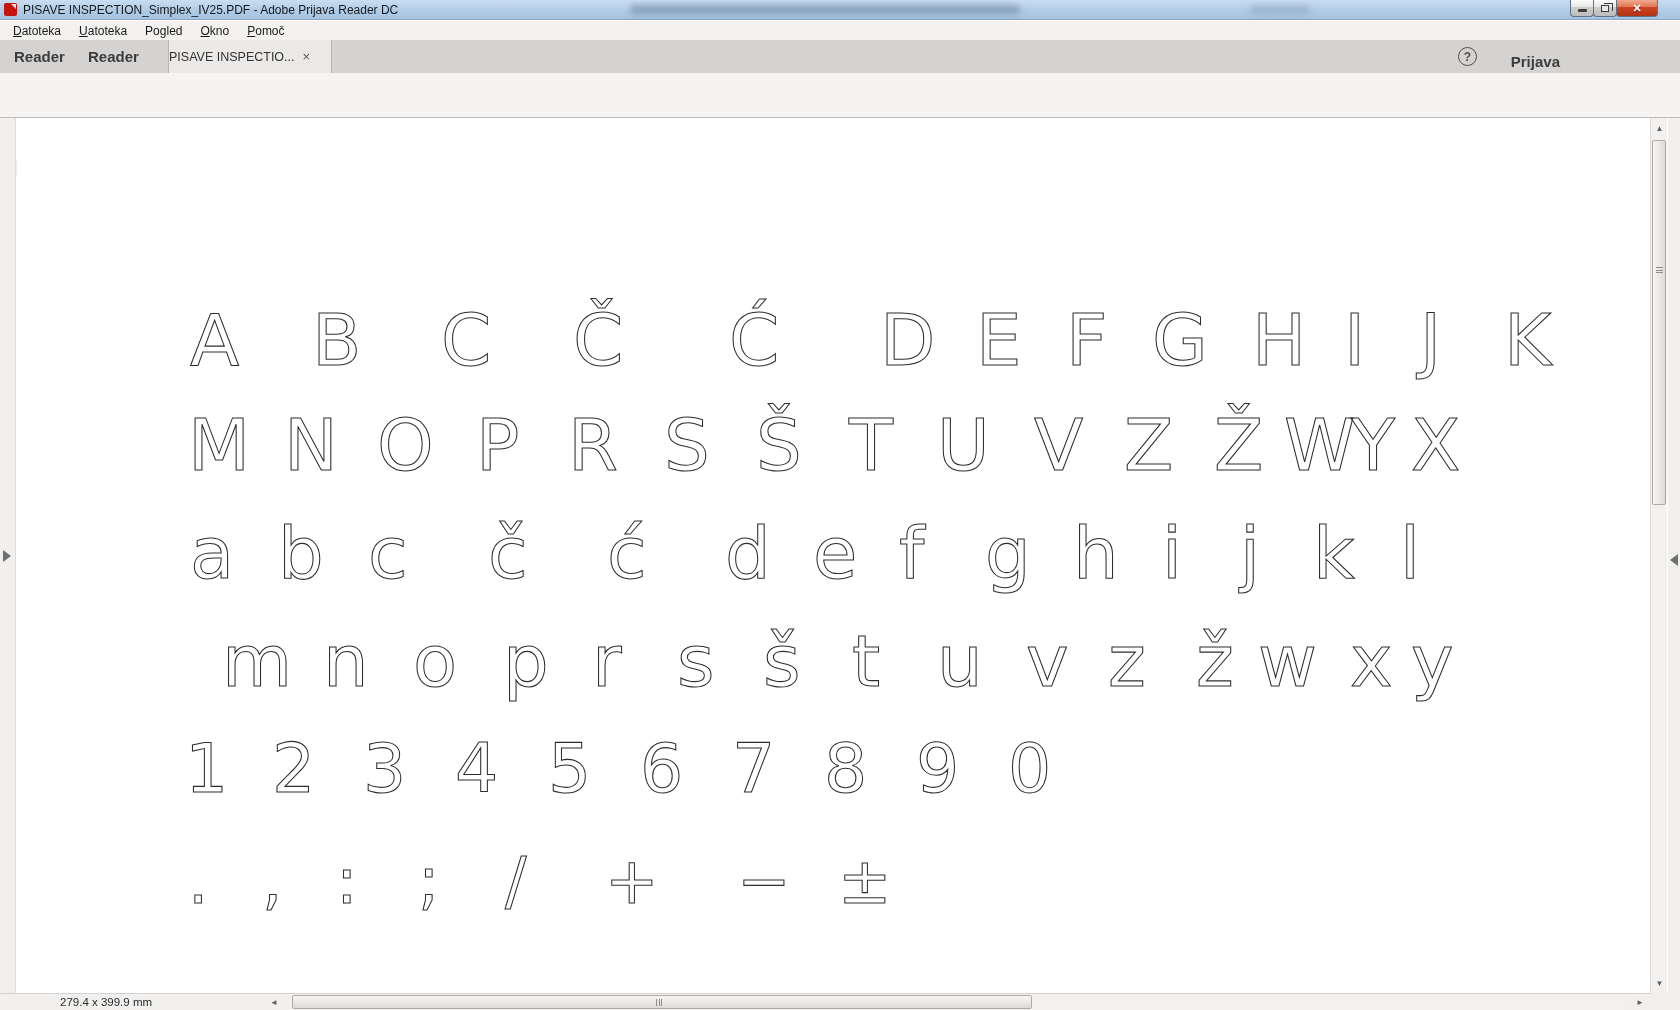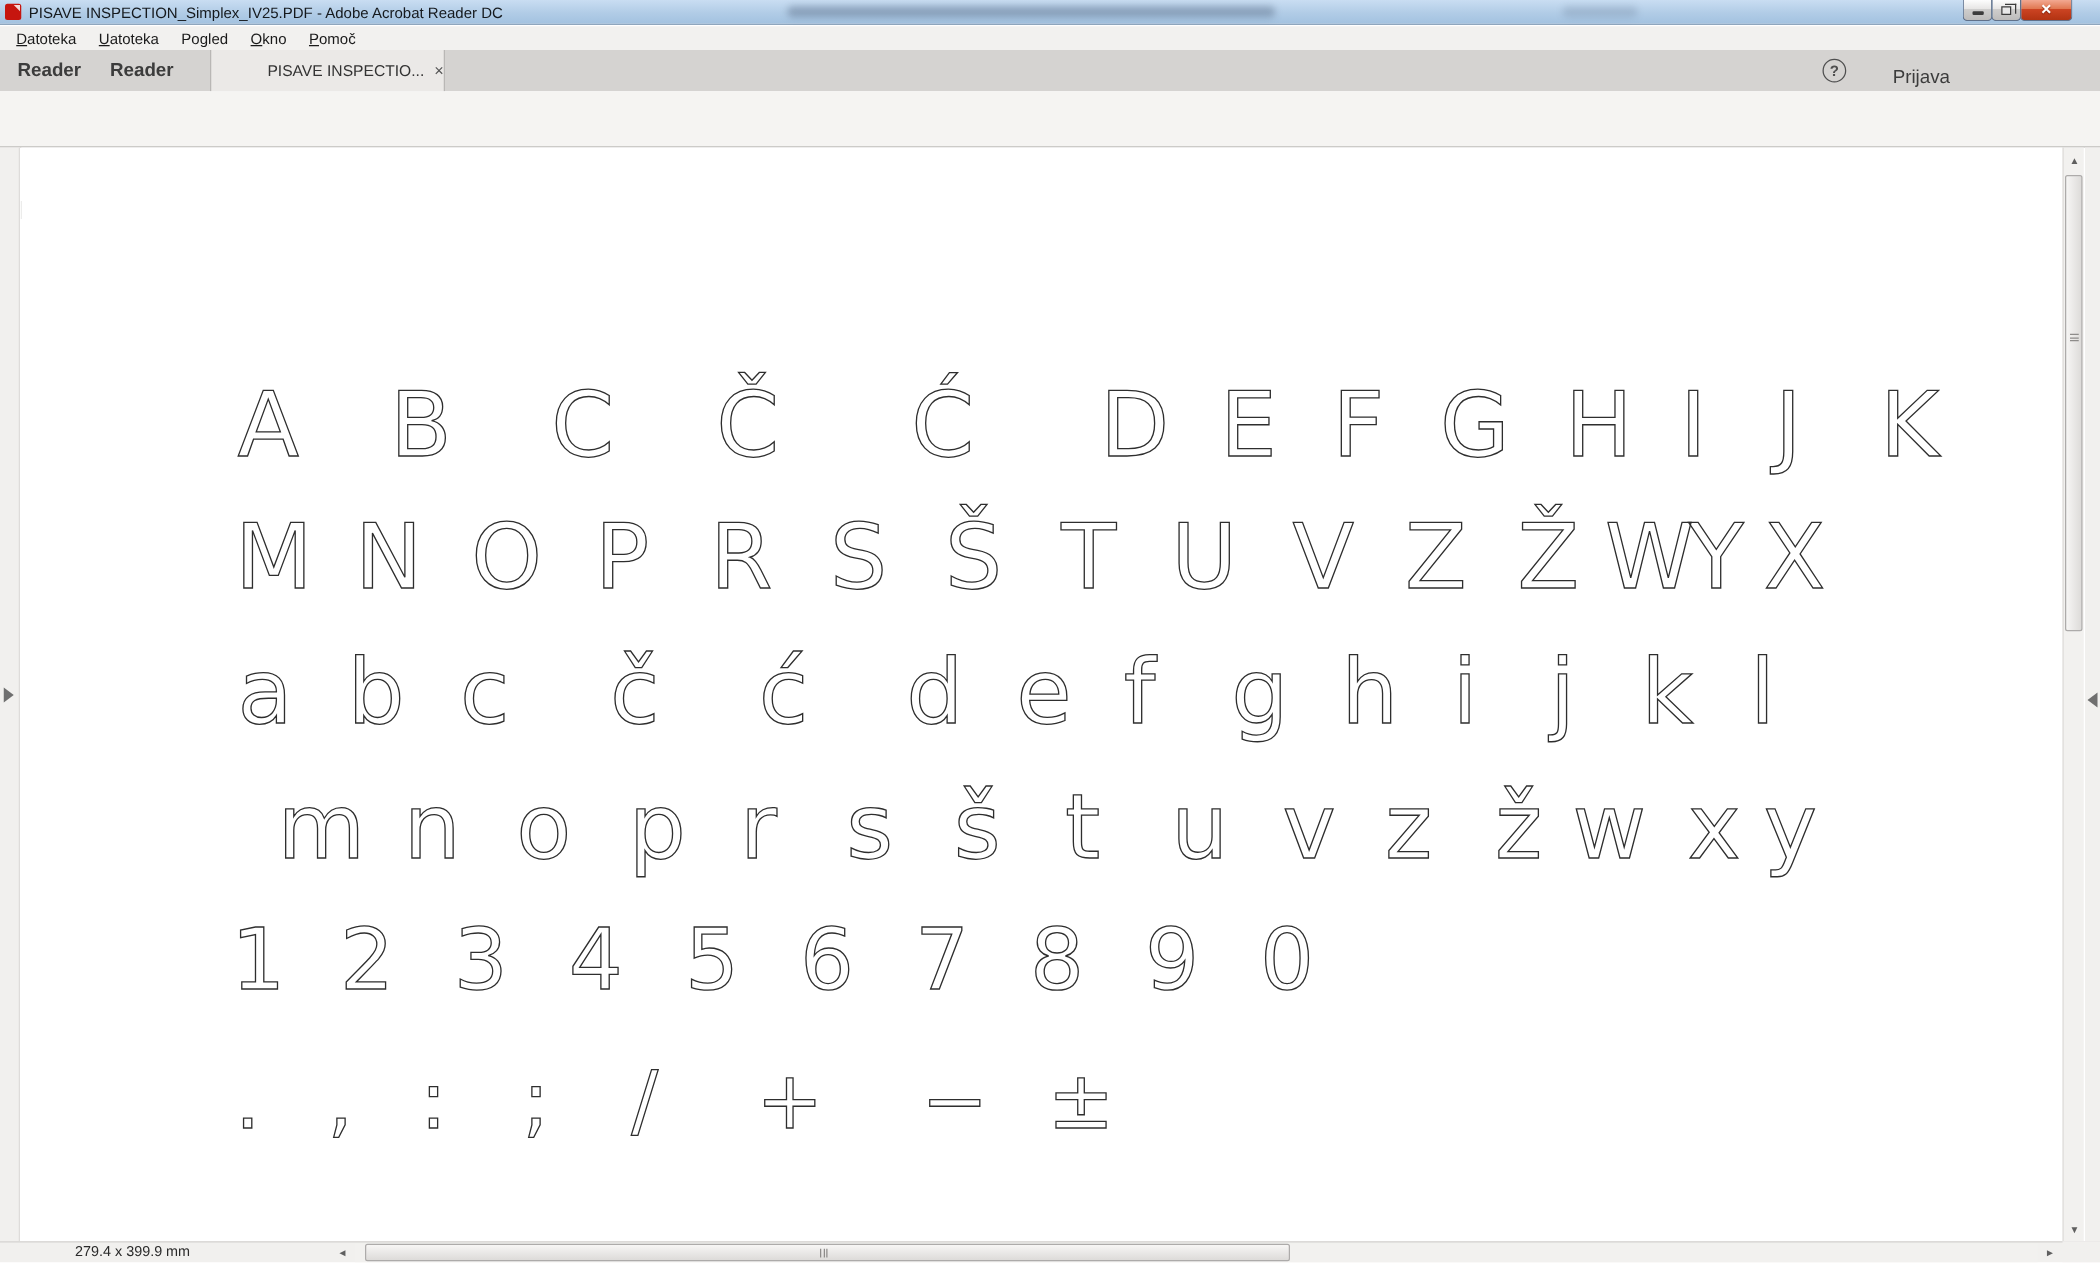"PISAVE INSPECTION_Simplex_IV25.PDF -" div.win-title { text: Acrobat -> Prijava }
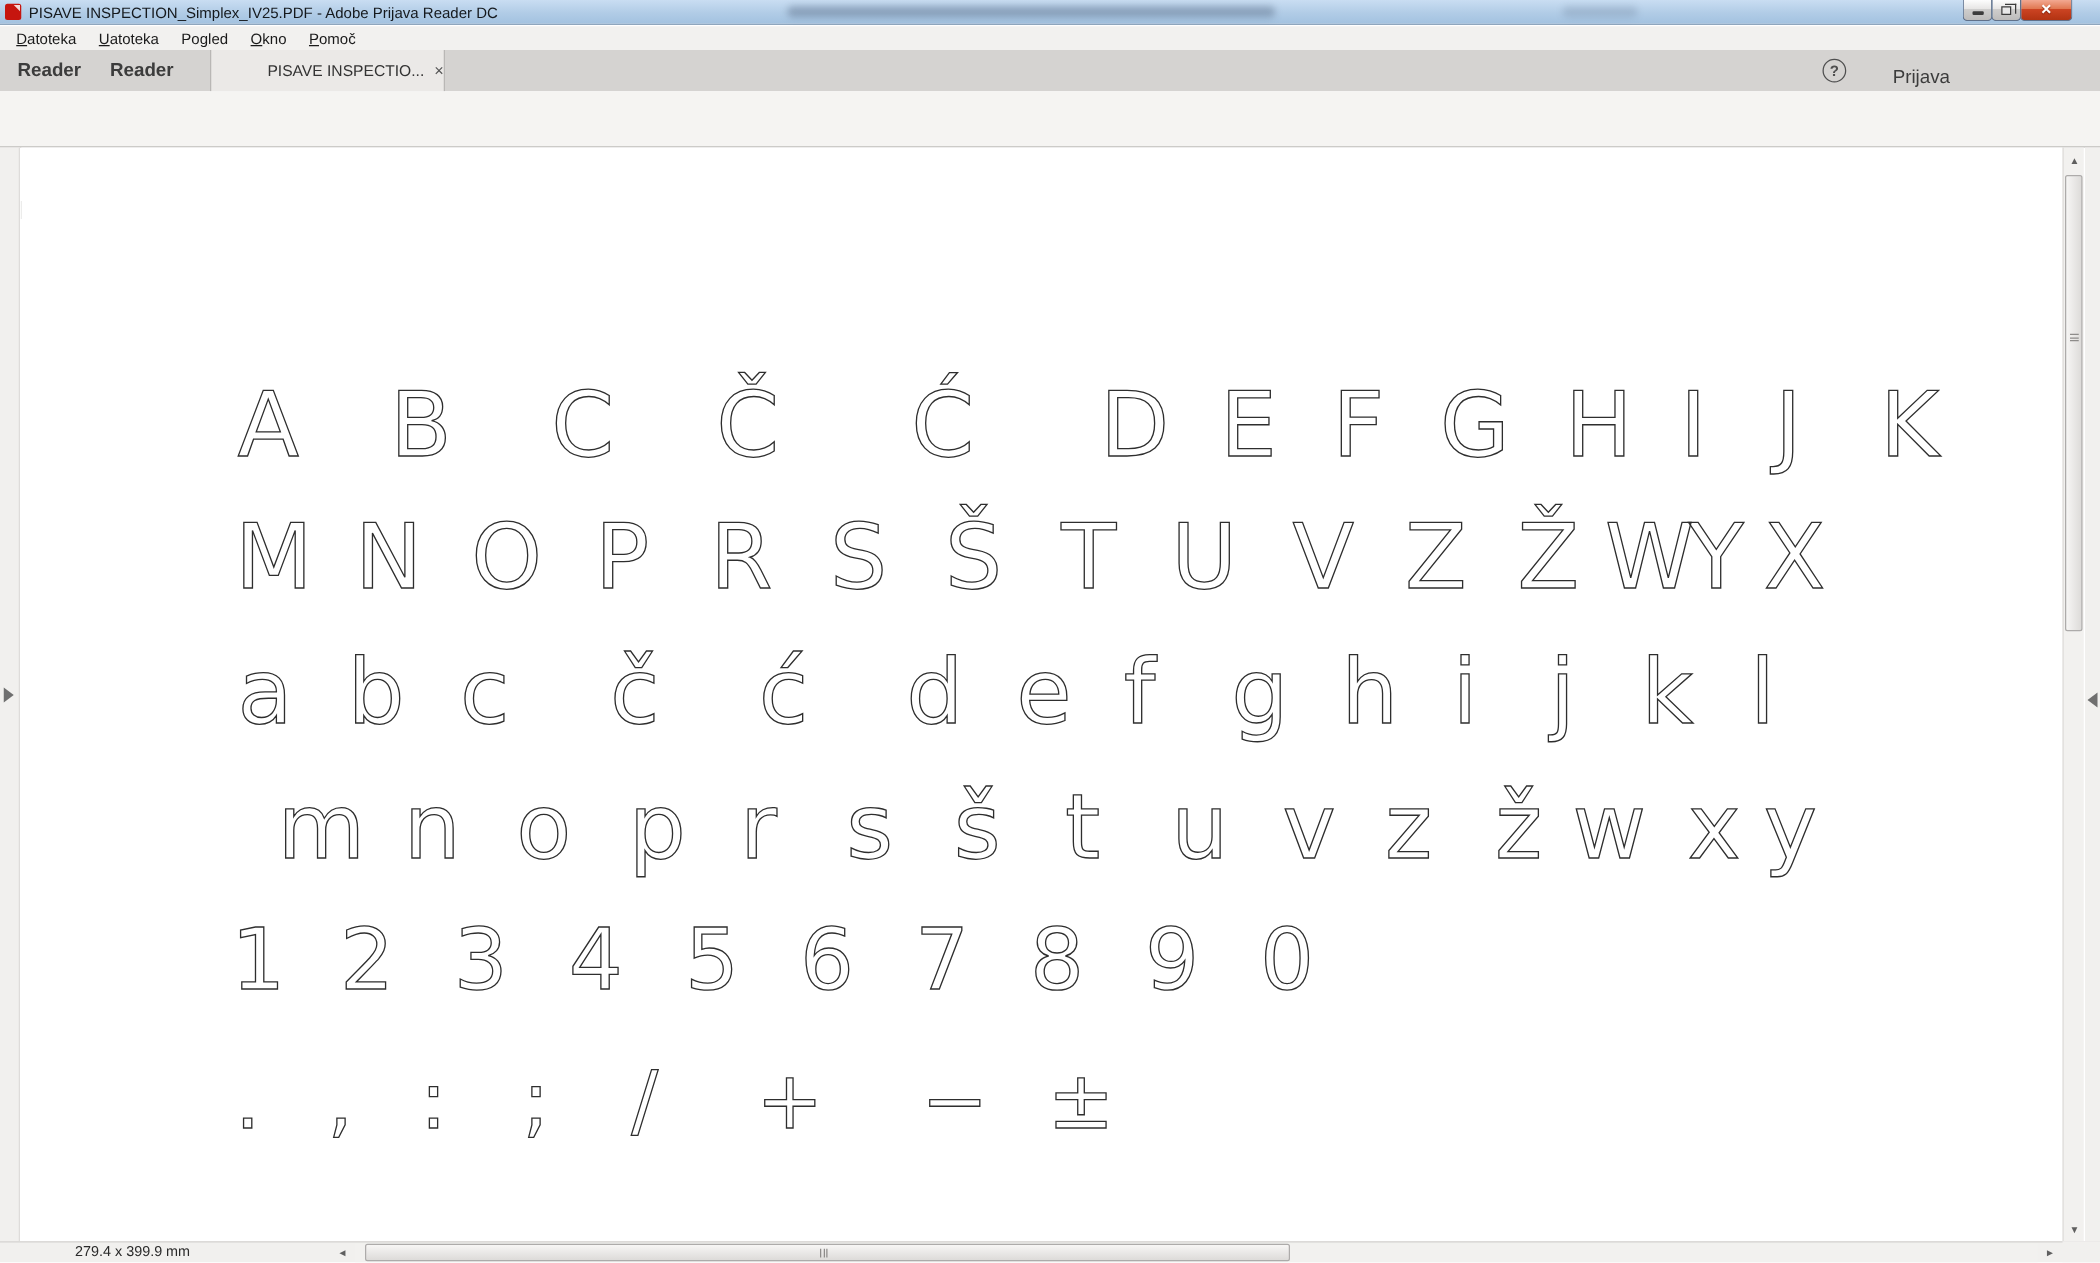"PISAVE INSPECTIO..." .tab-doc { justify-content: flex-end -> flex-start; width: 188px -> 164px }
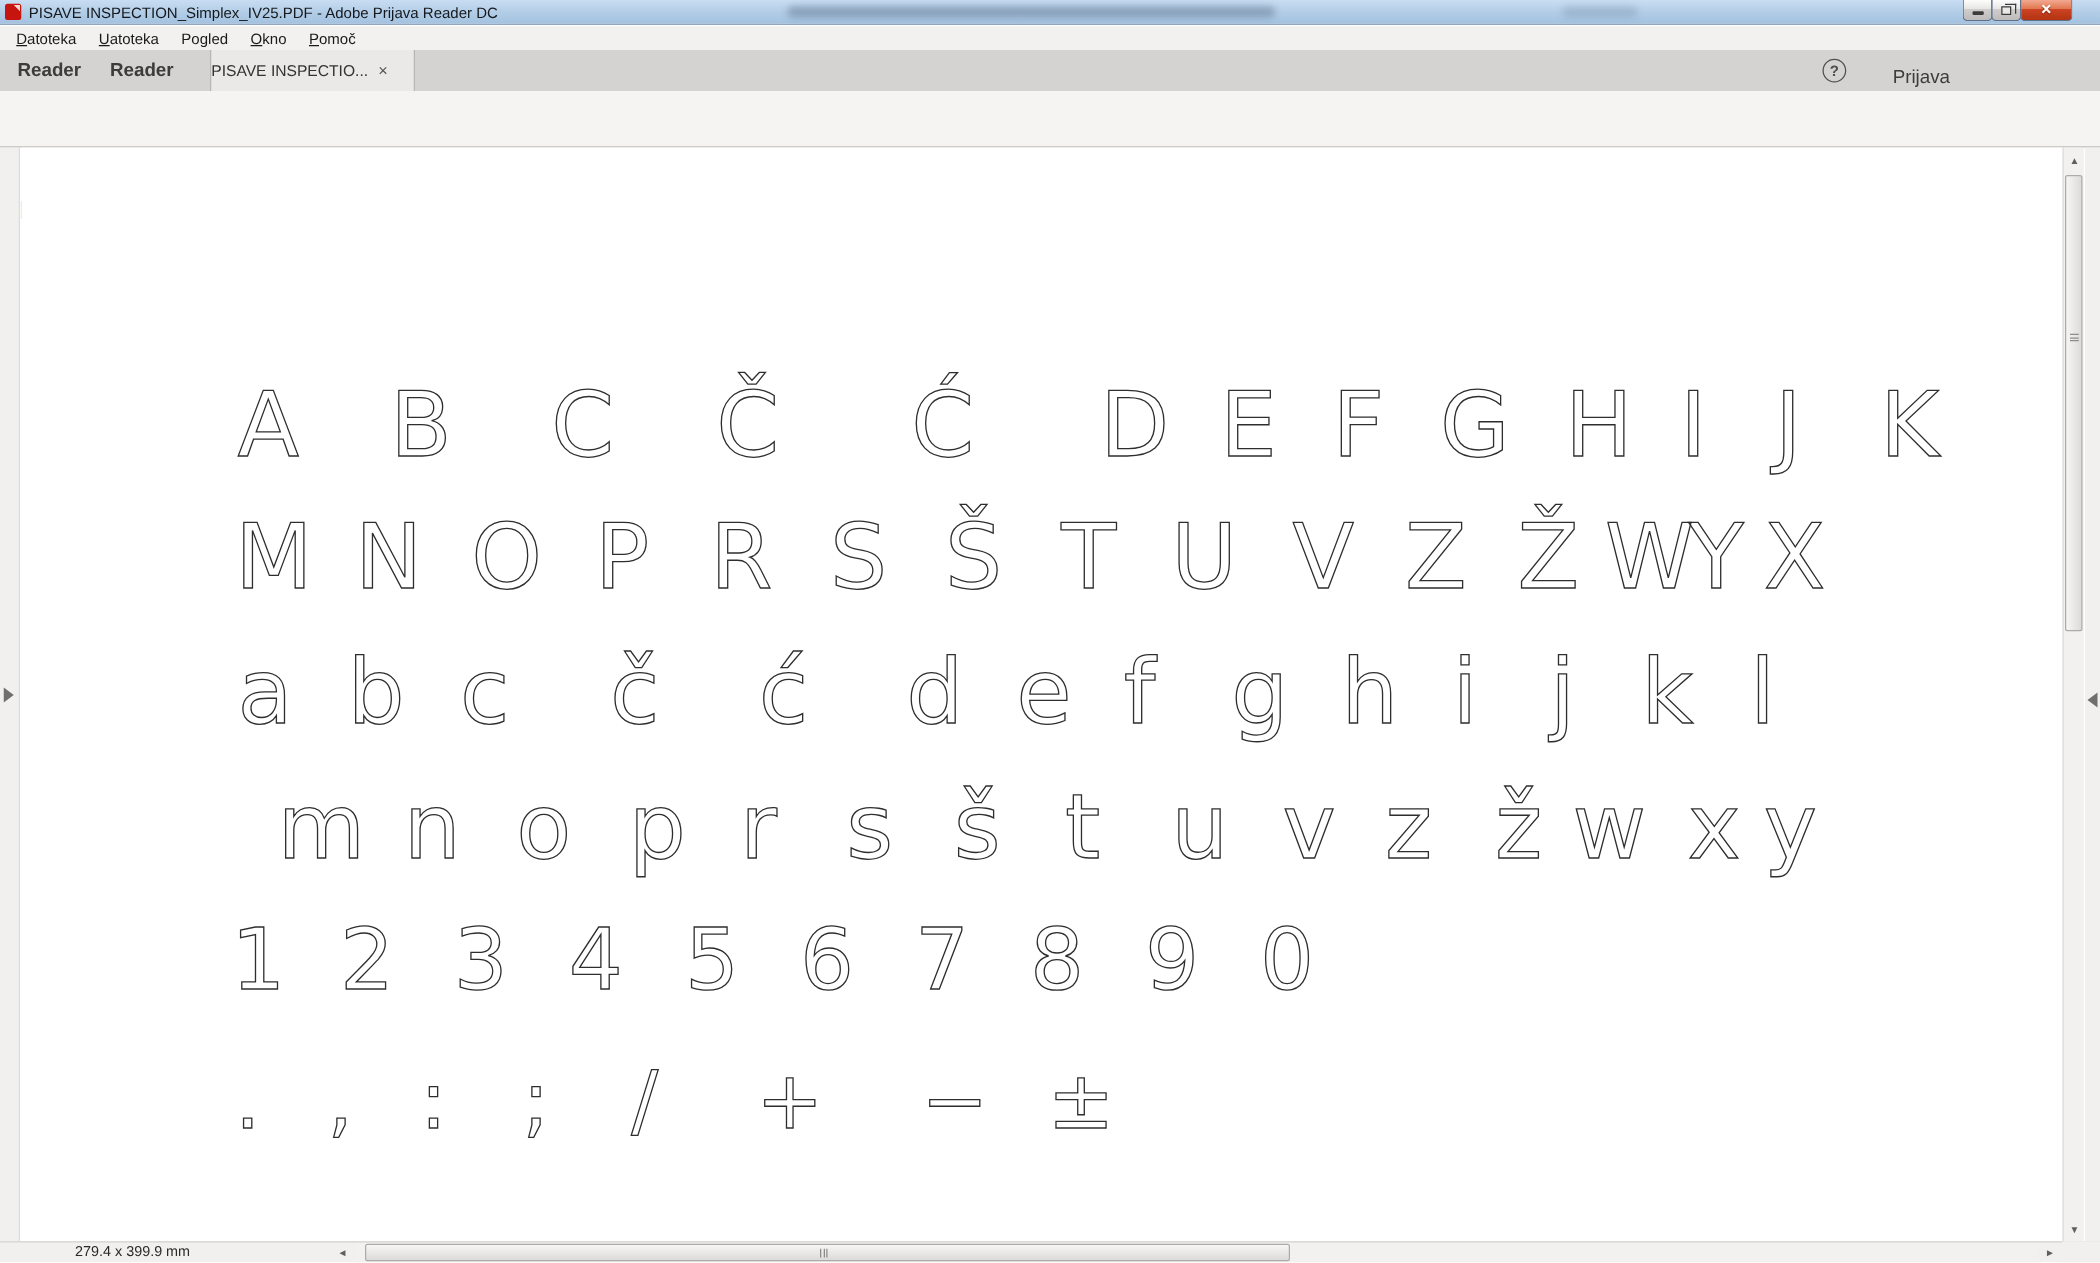"Prijava" .signin { font-weight: normal -> bold }
